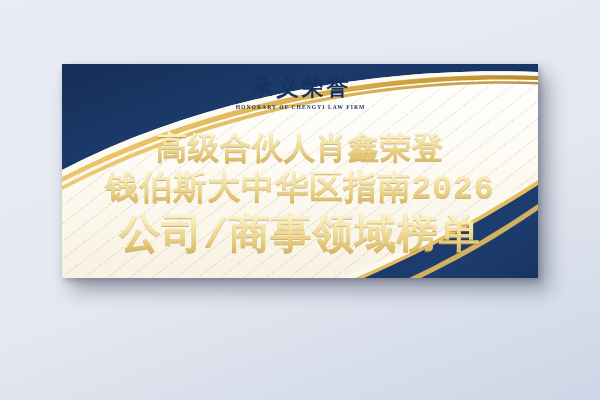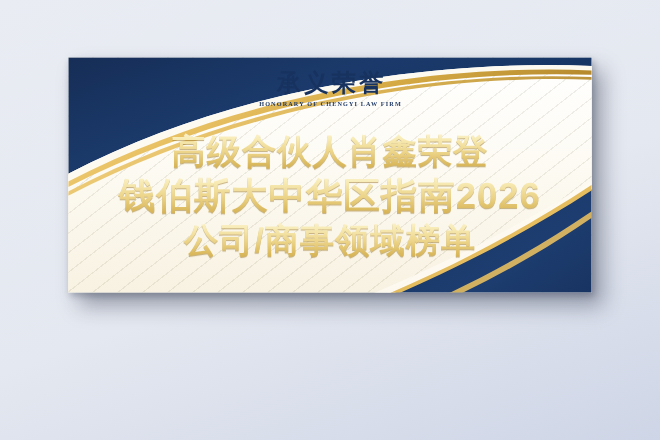"承义荣誉" #card { top: 52px -> 64px }
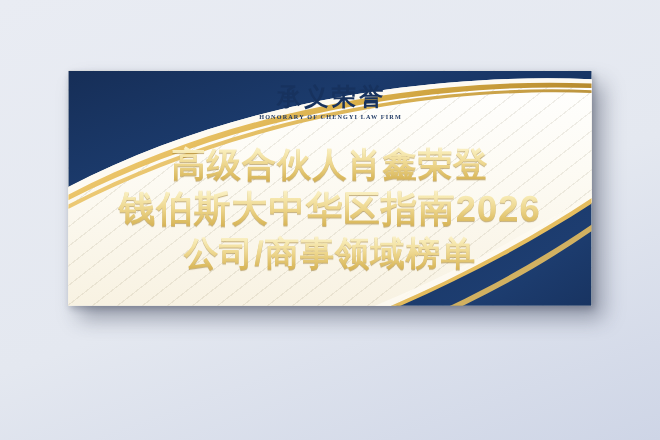"高级合伙人肖鑫荣登" .hl-line { font-family: Liberation Sans, sans-serif -> Liberation Mono, monospace }
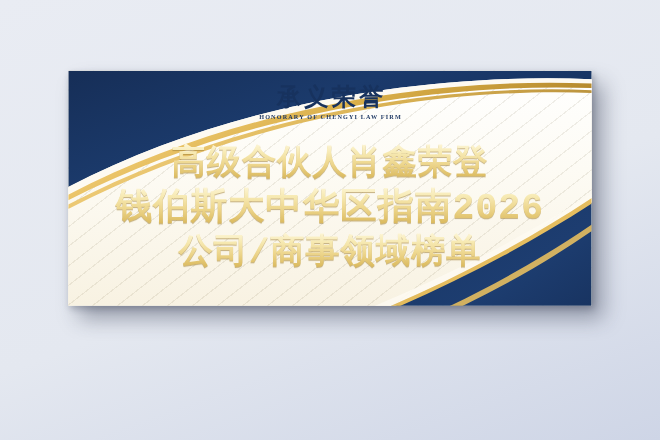"公司/商事领域榜单" .hl-3 { font-size: 31px -> 41px }
